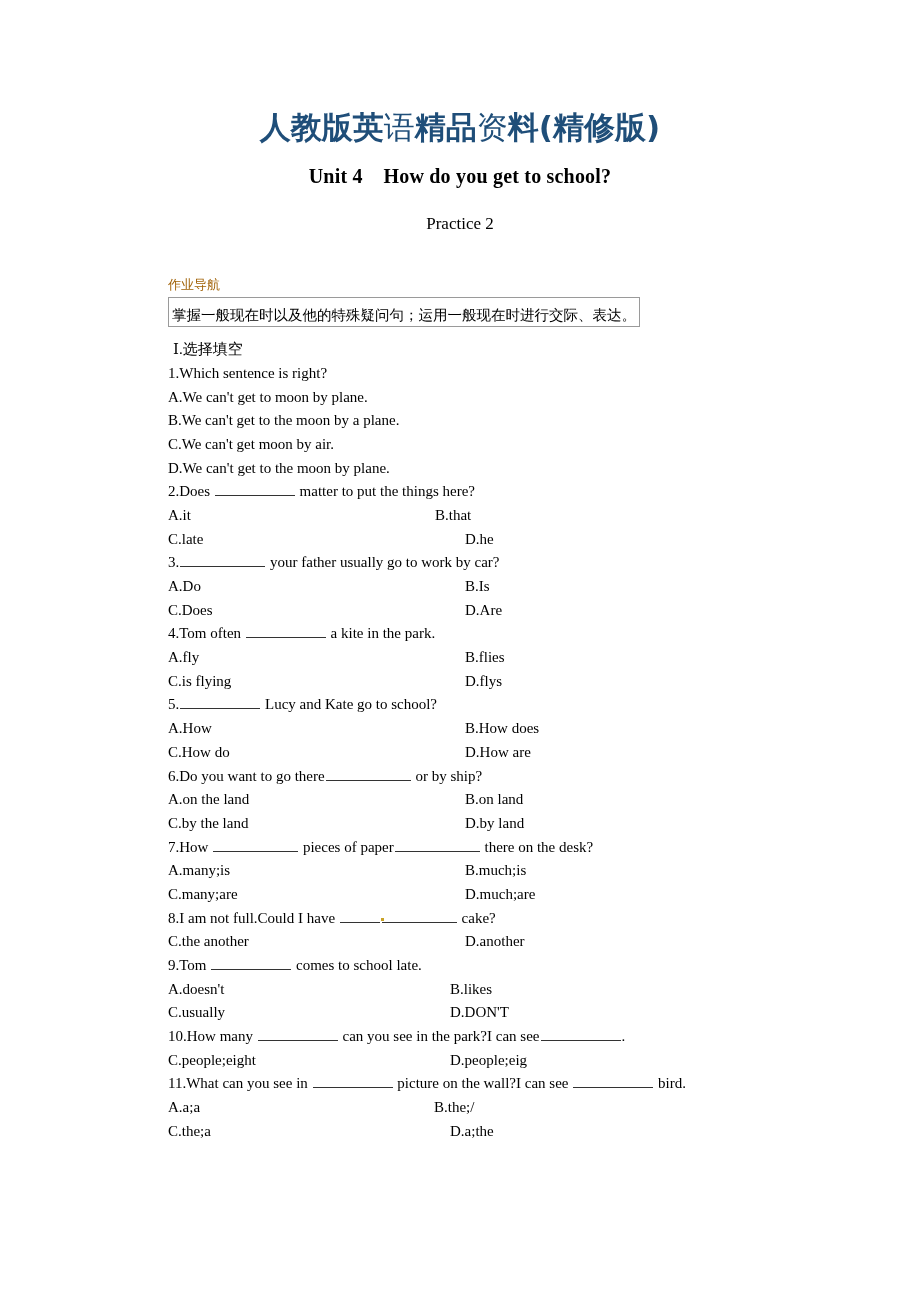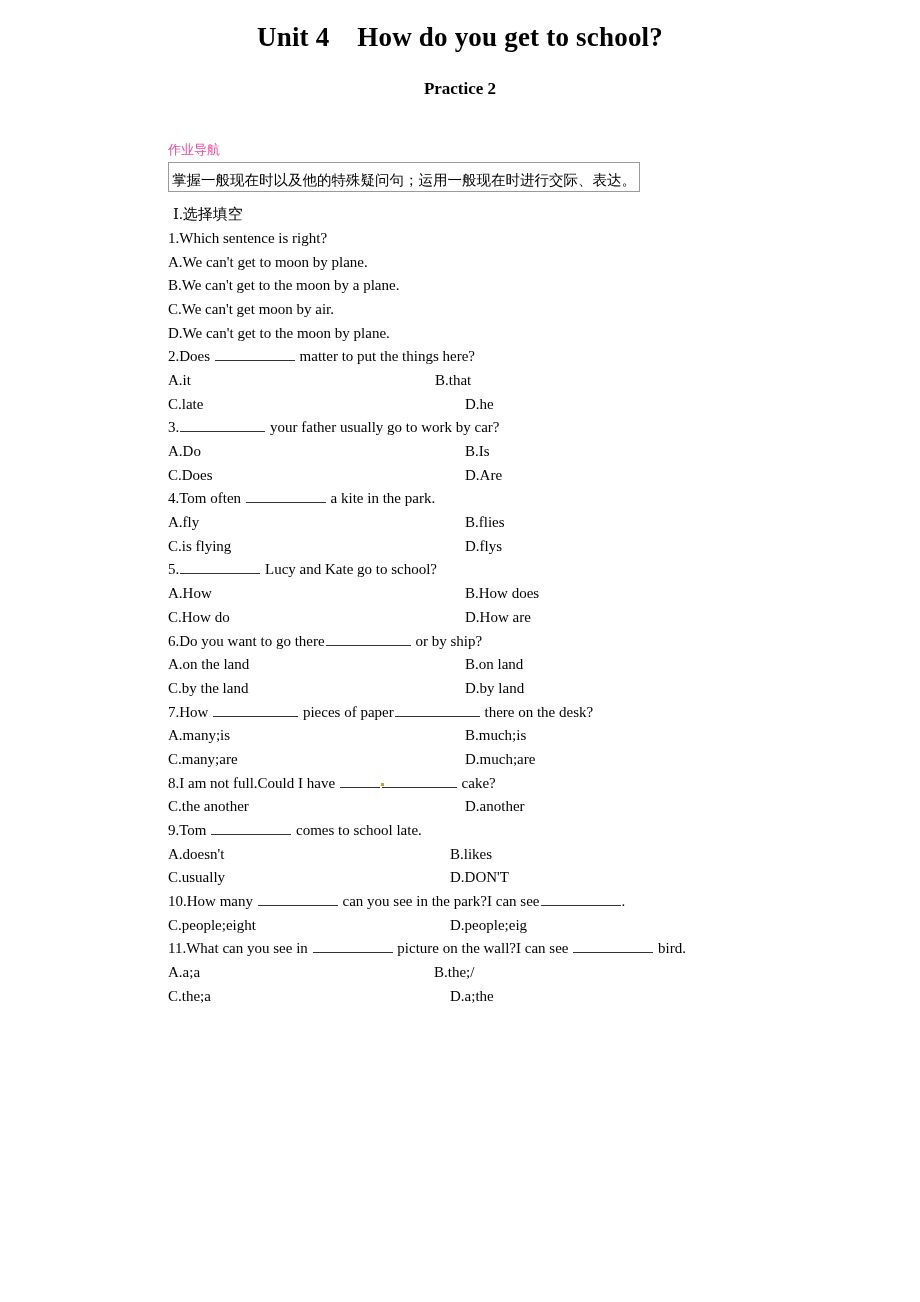"人教版英语精品资料(精修版)" div.banner { html: none -> <div> <span>人教版英</span><span>语</span><span>精品</span><span>资</span><span>料(精修版)</span> </div> }
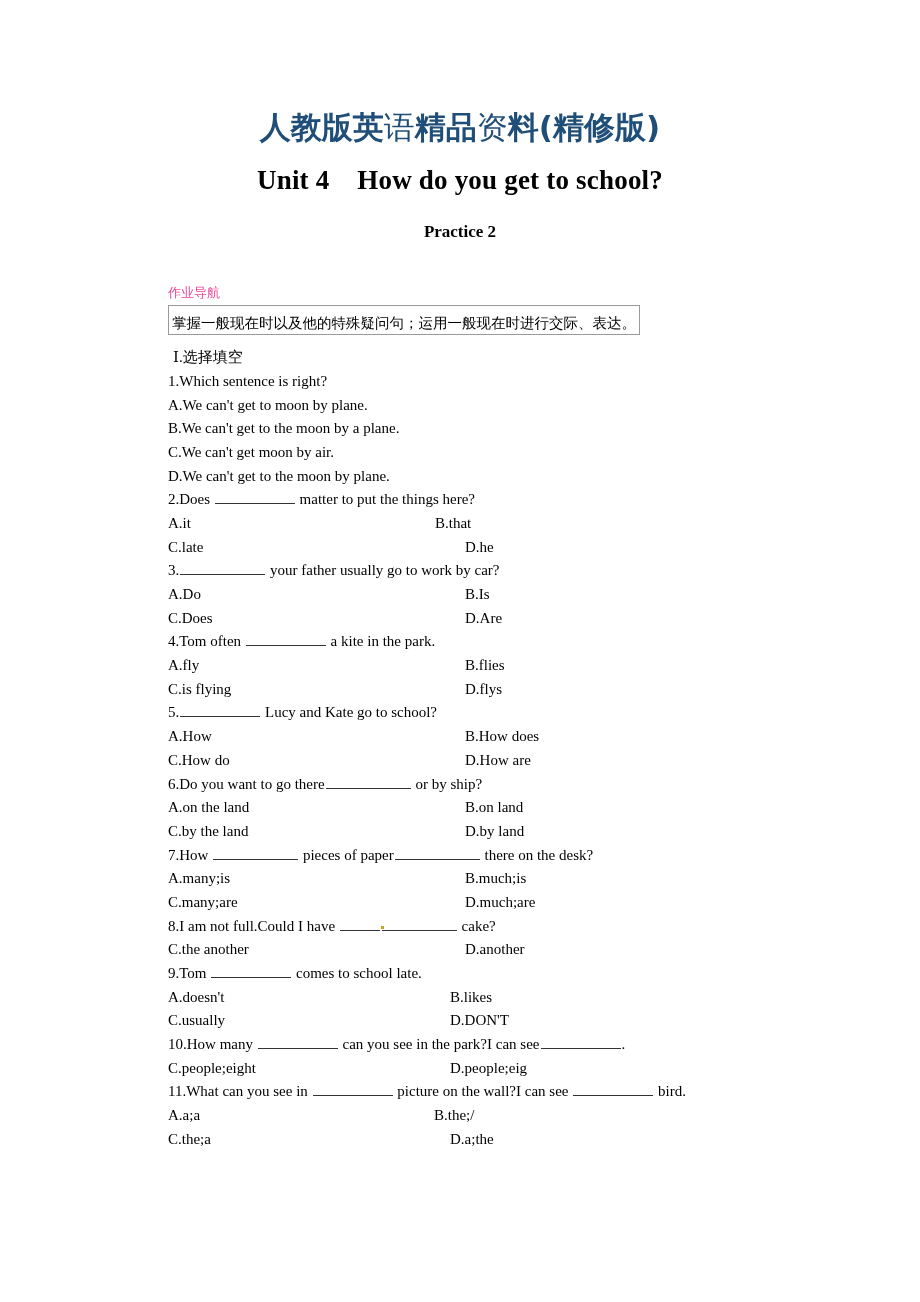"Unit 4 How do you" .doc-title { font-size: 27px -> 20px }
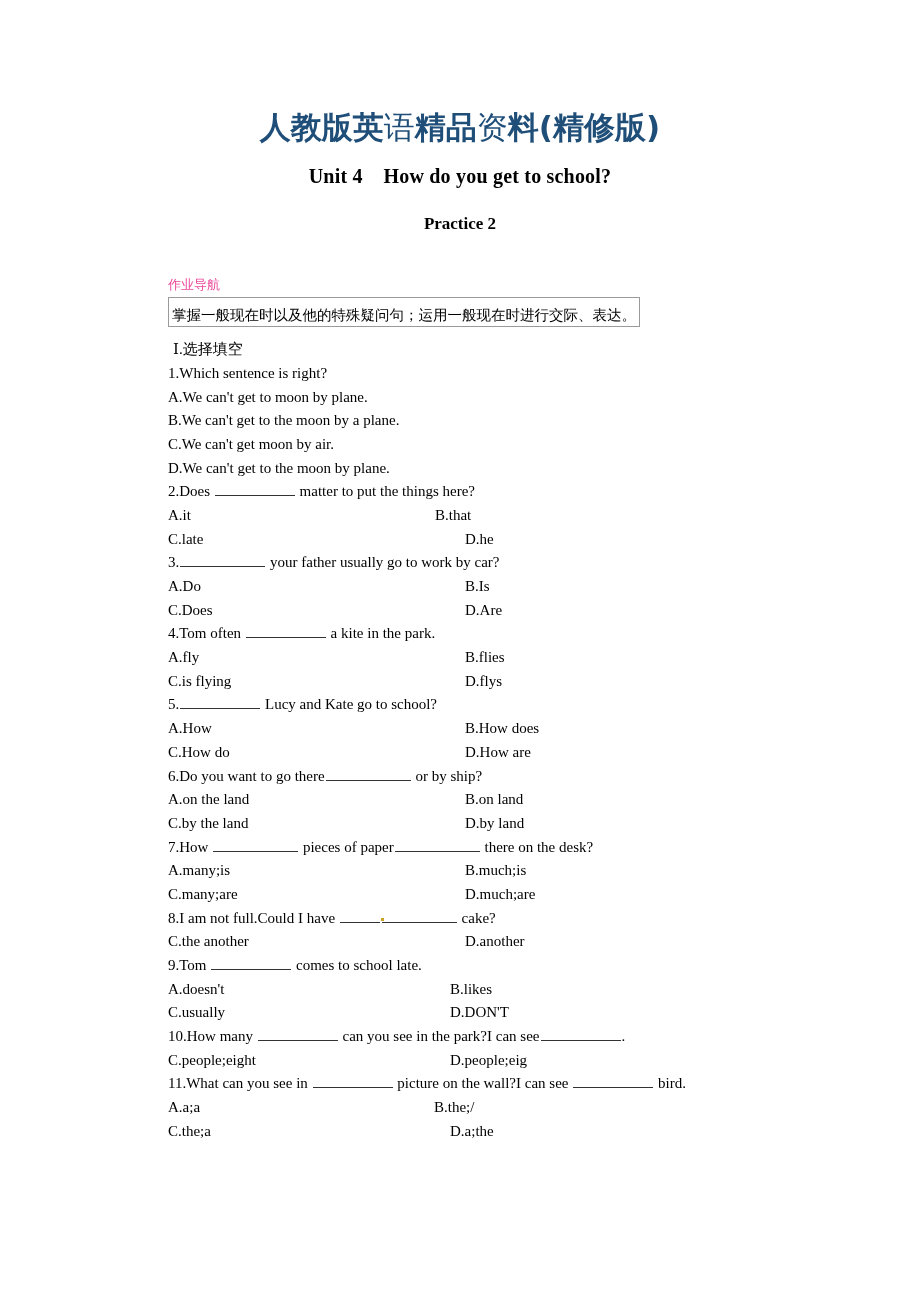"Practice 2" .doc-subtitle { font-weight: 700 -> 400 }
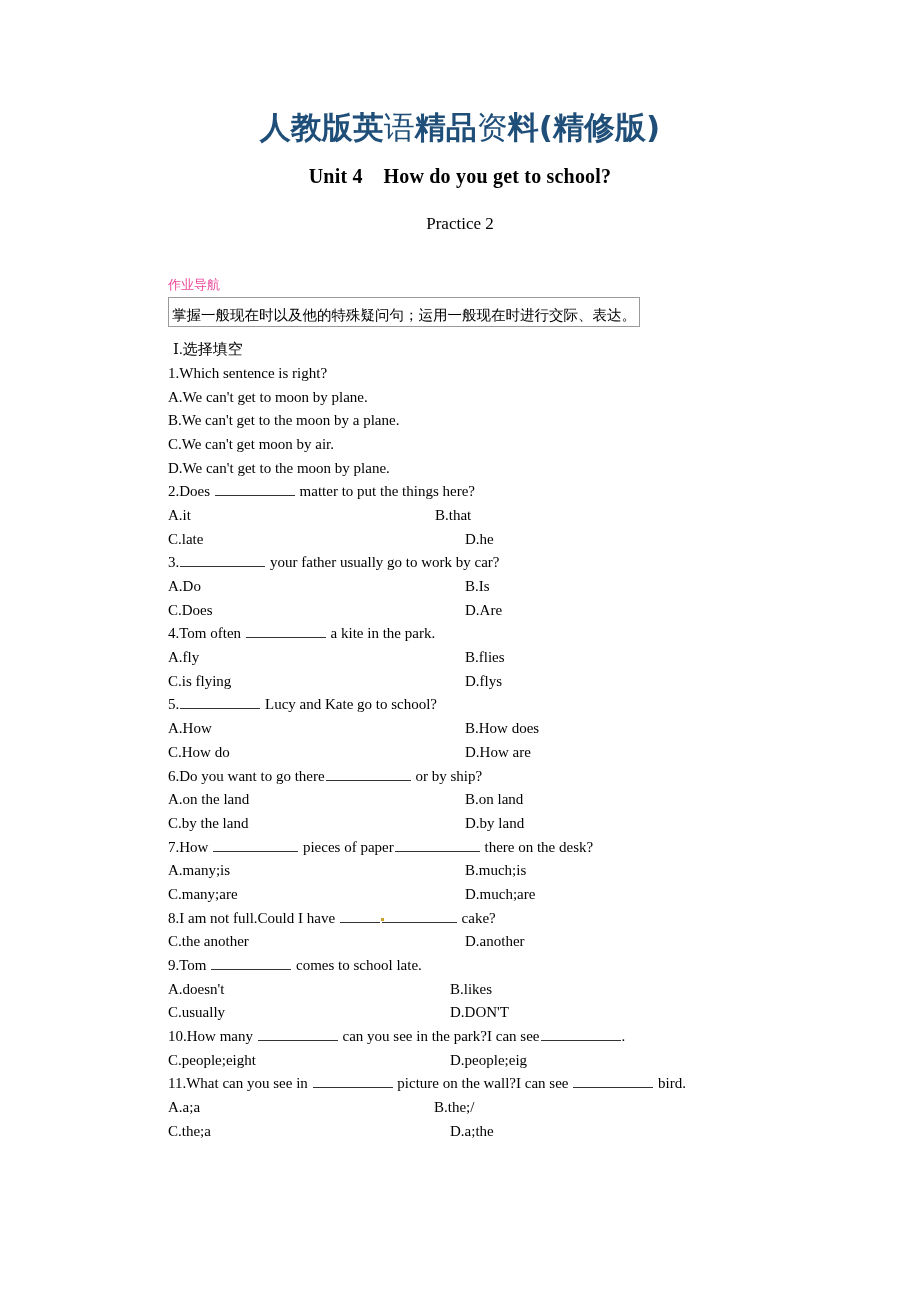"作业导航" .nav-label { color: #ec4899 -> #a16207 }
